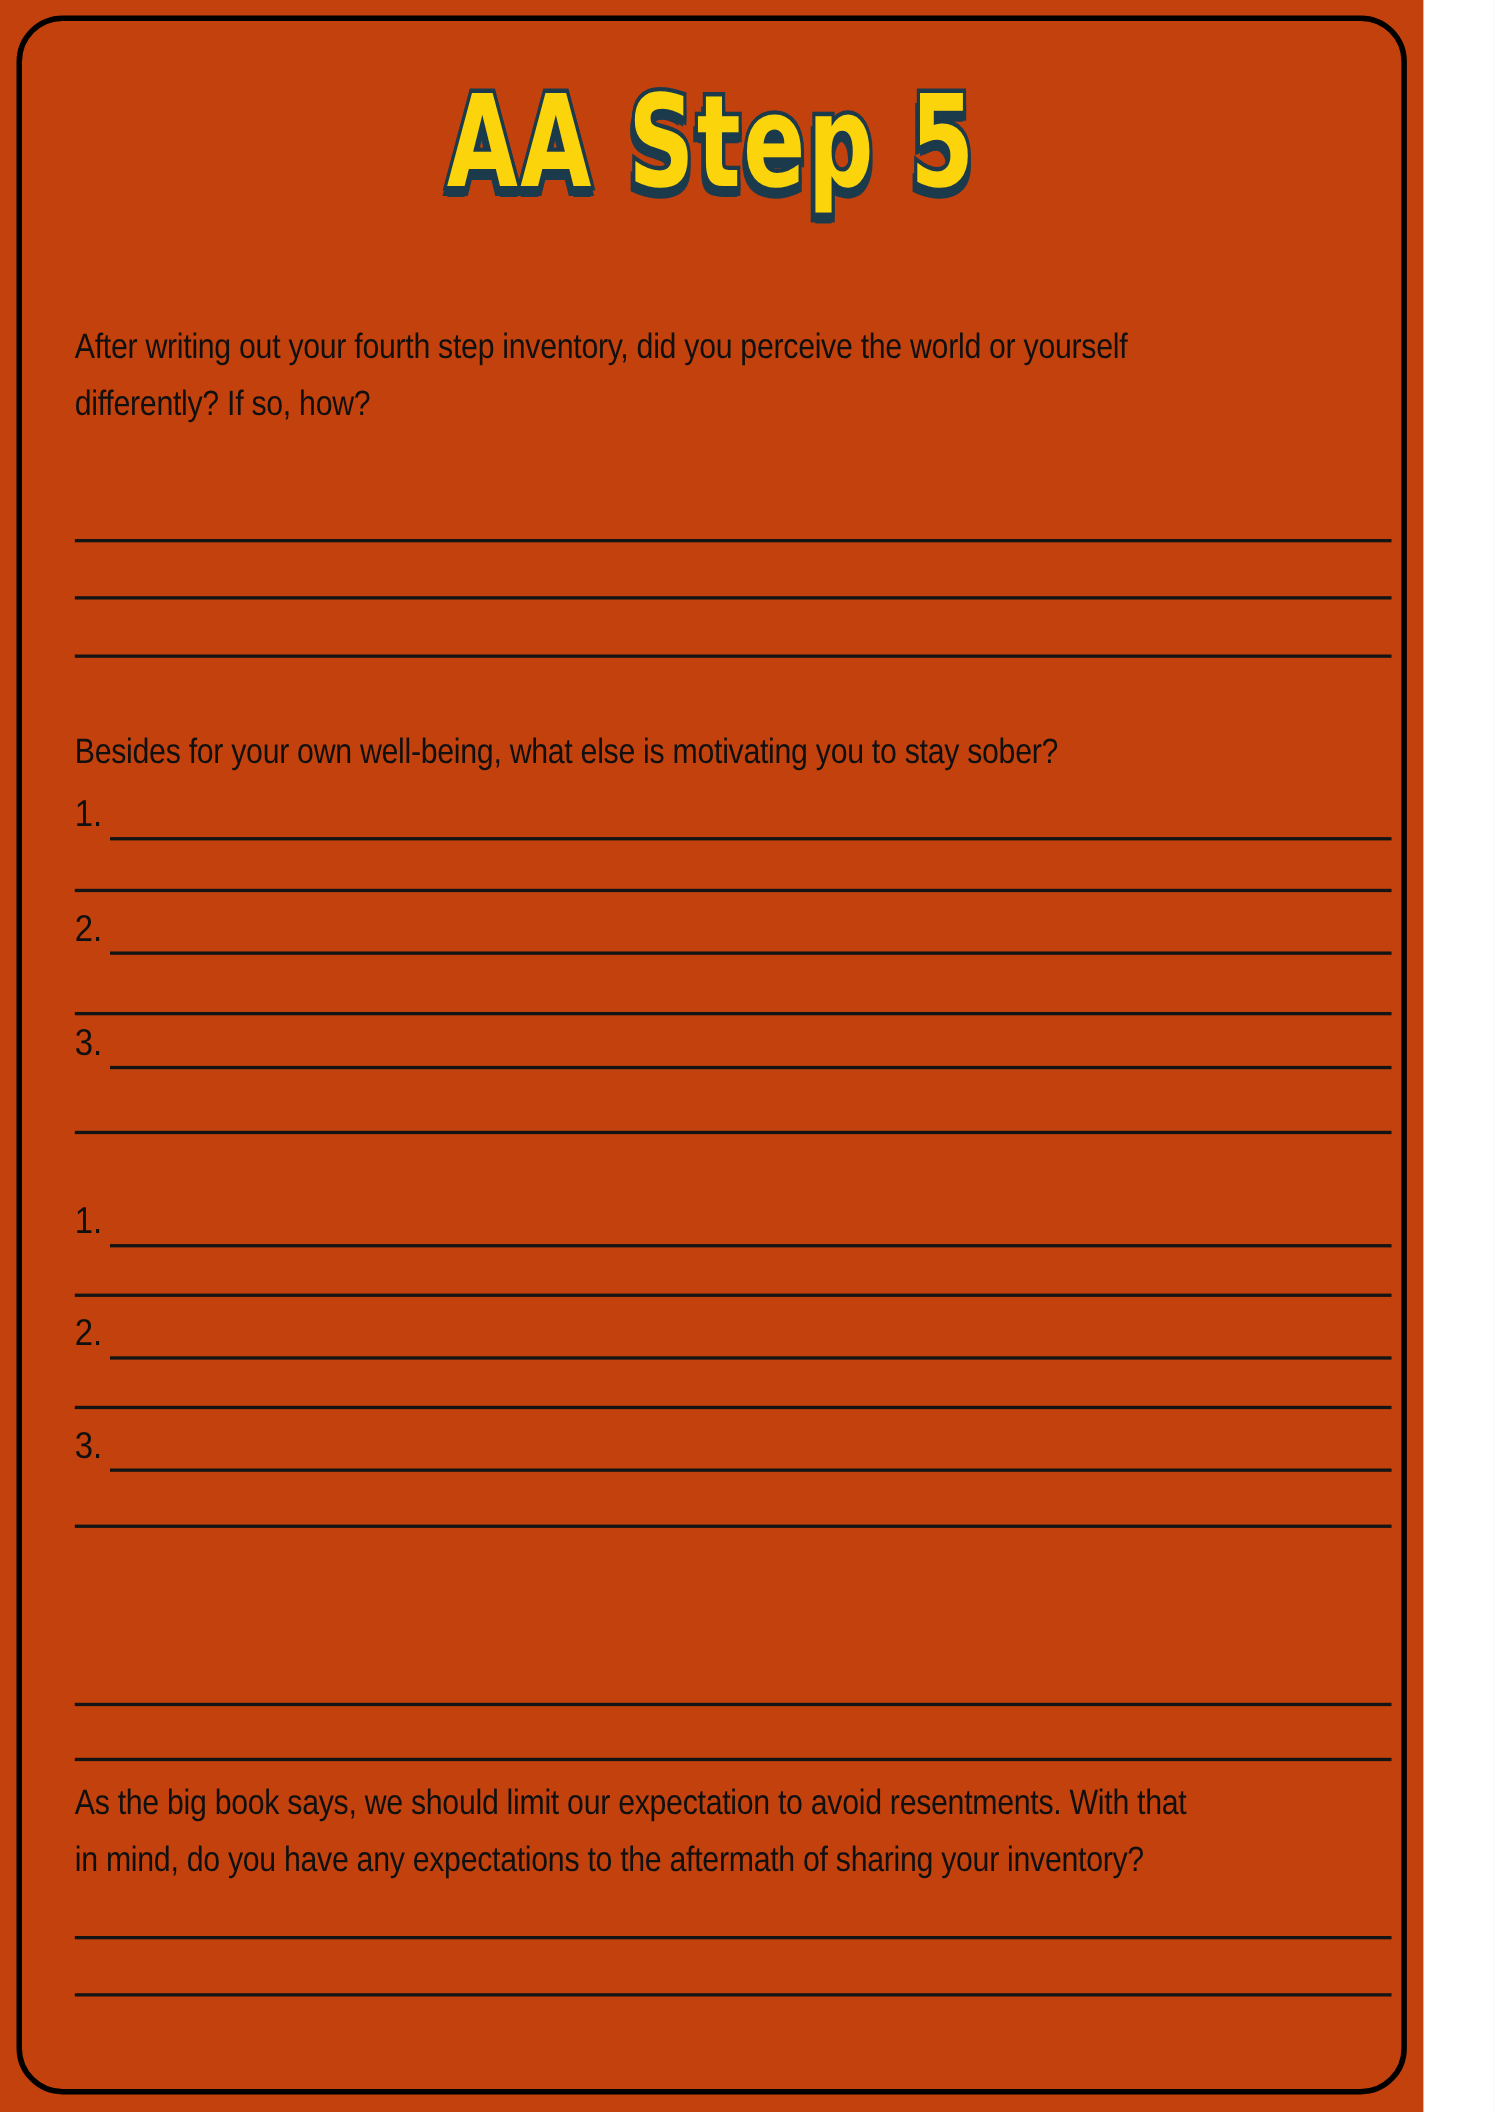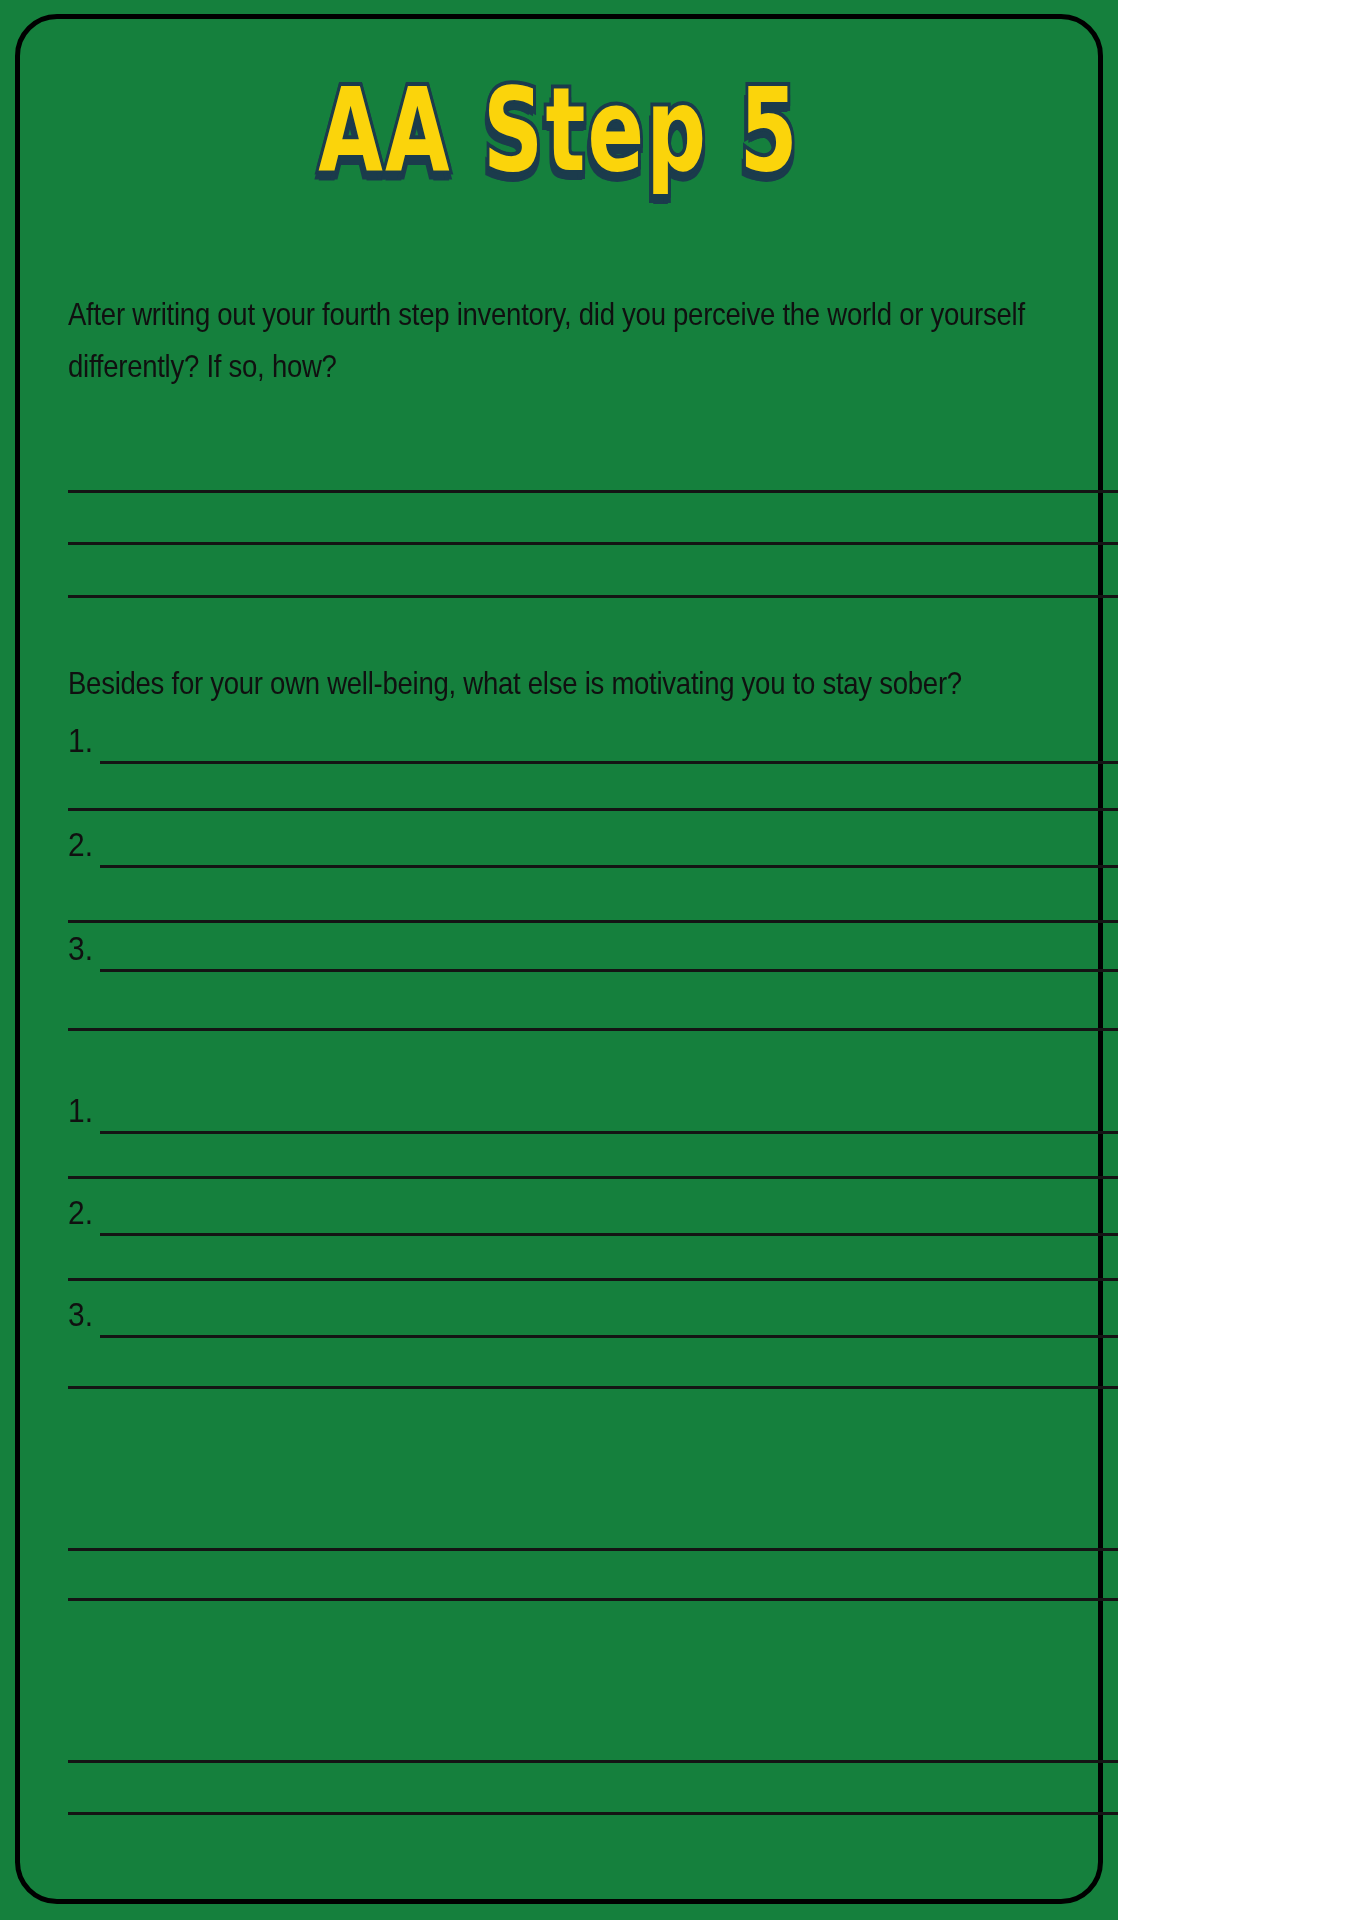"AA Step 5" .sheet { background: #15803d -> #c2410c; width: 1118px -> 1294px }
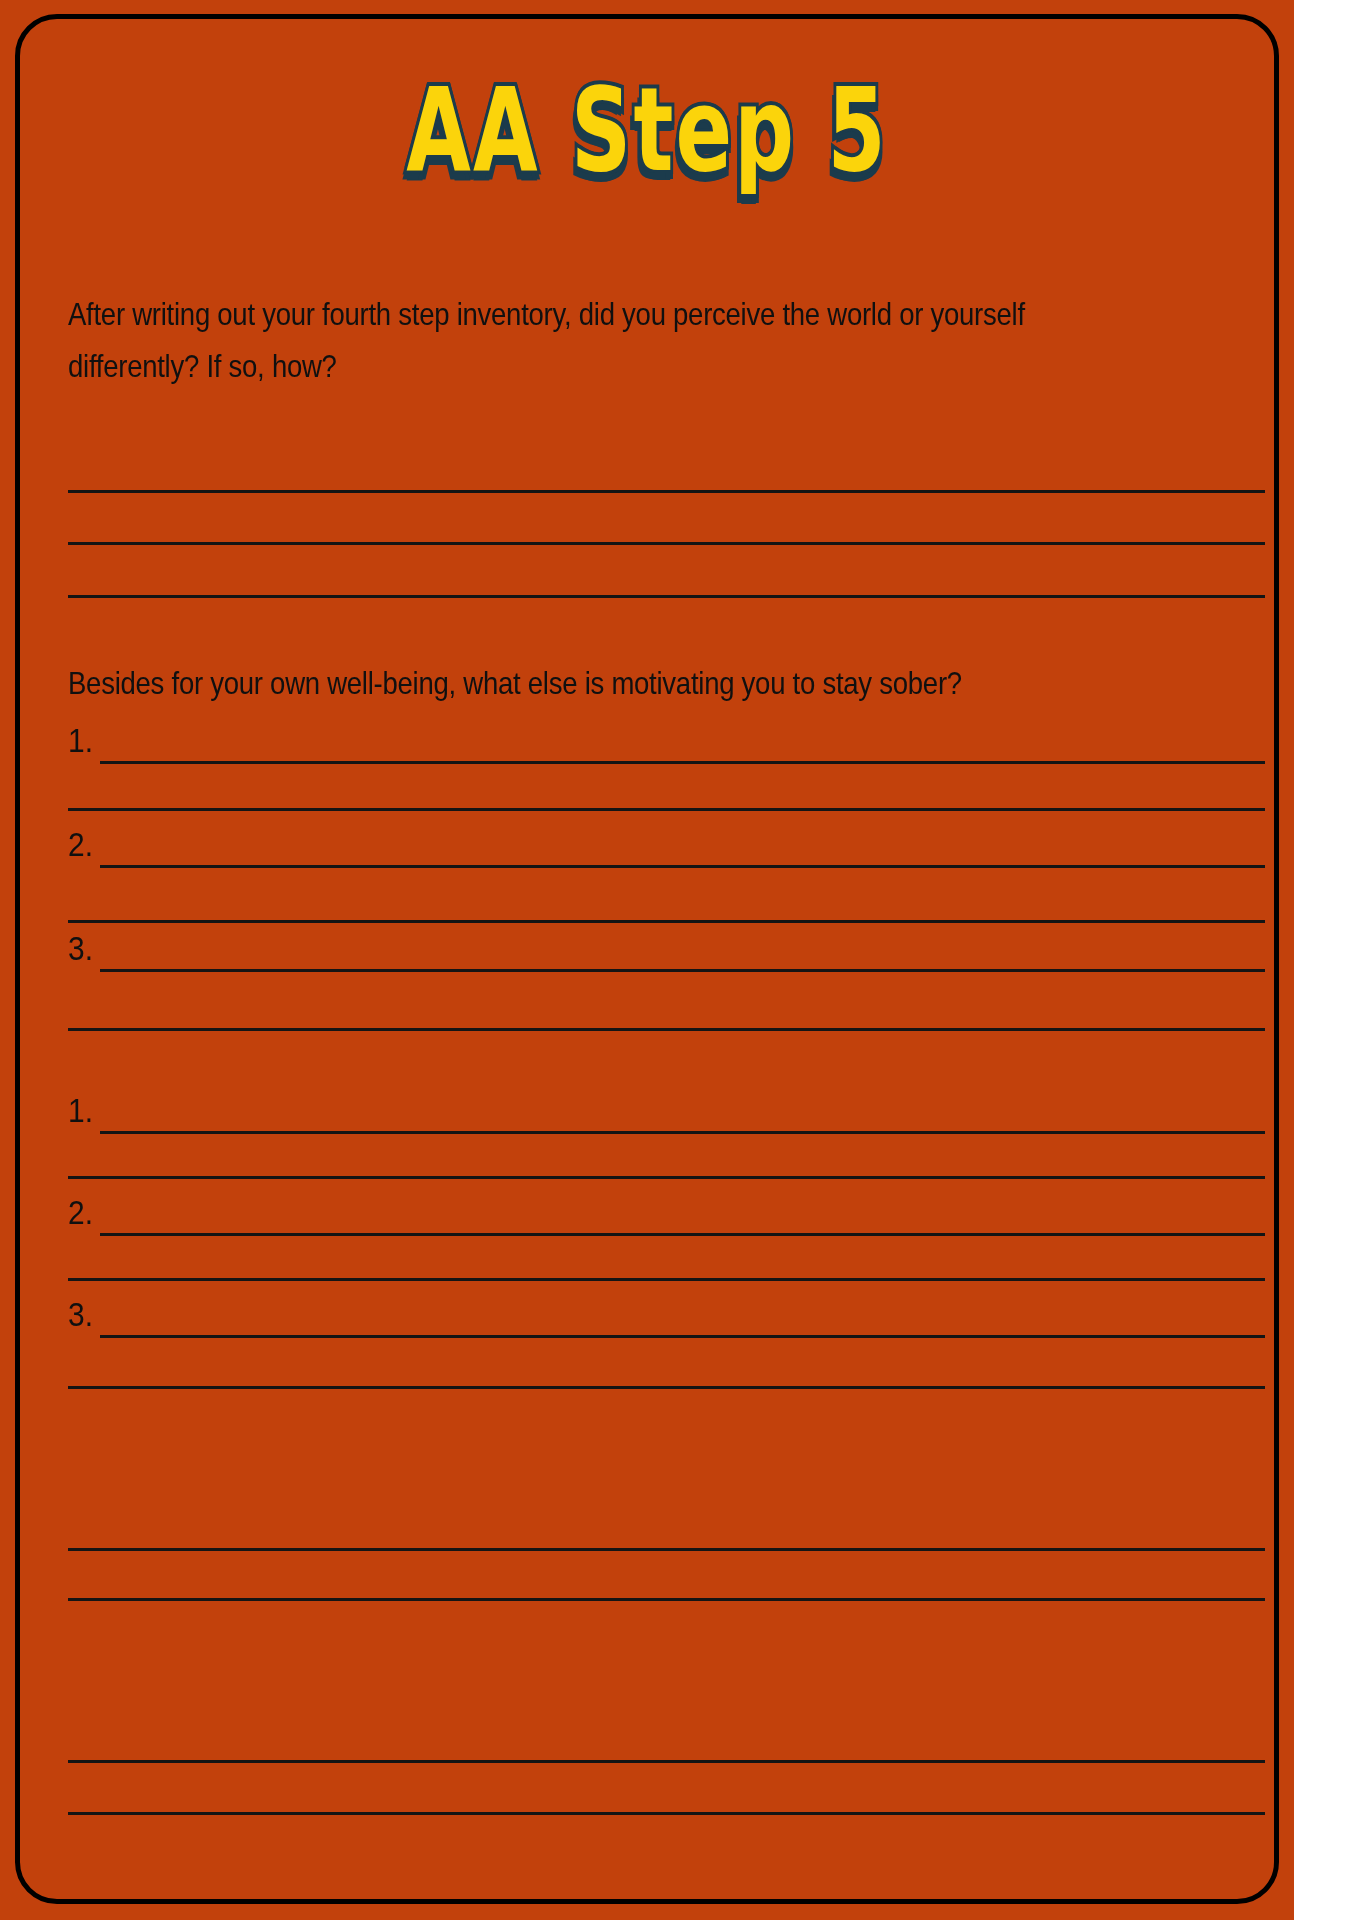"As the big book says," div.q { html: none -> <div> <div>As the big book says, we should limit our expectation to avoid resentments. With that</div> <div>in mind, do you have any expectations to the aftermath of sharing your inventory?</div> </div> }
